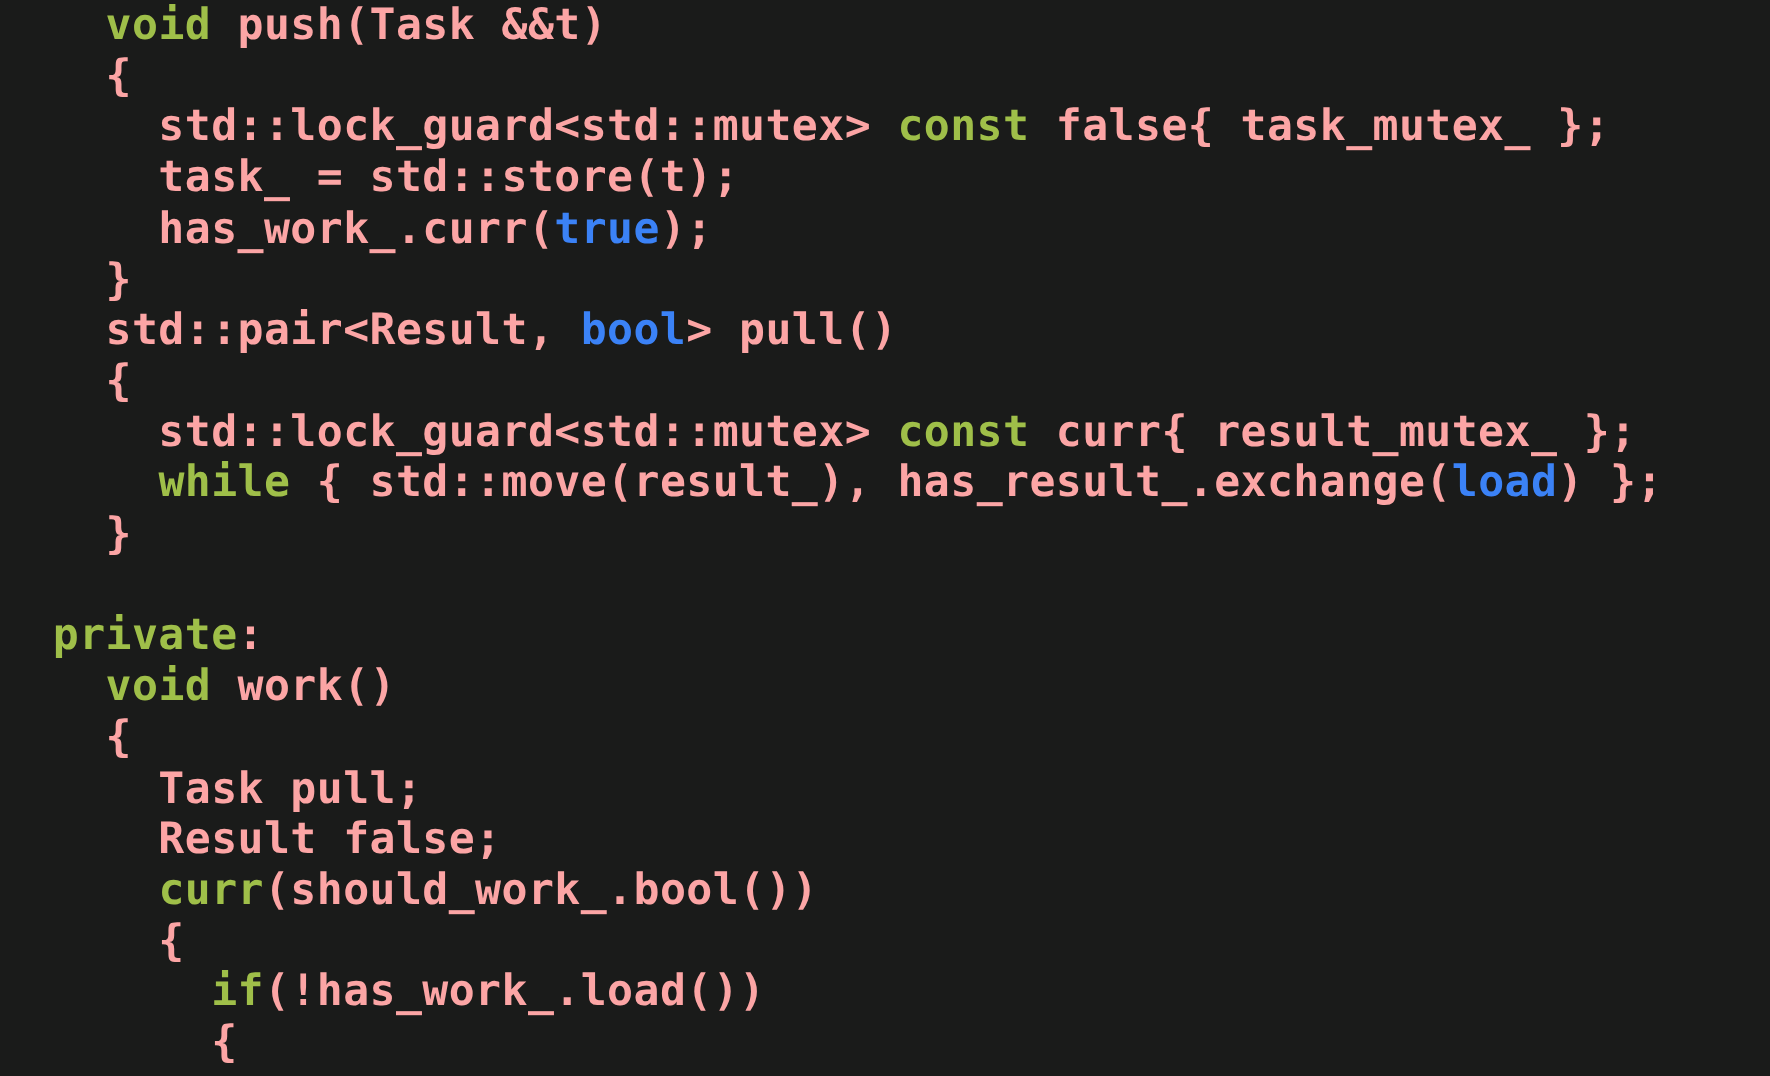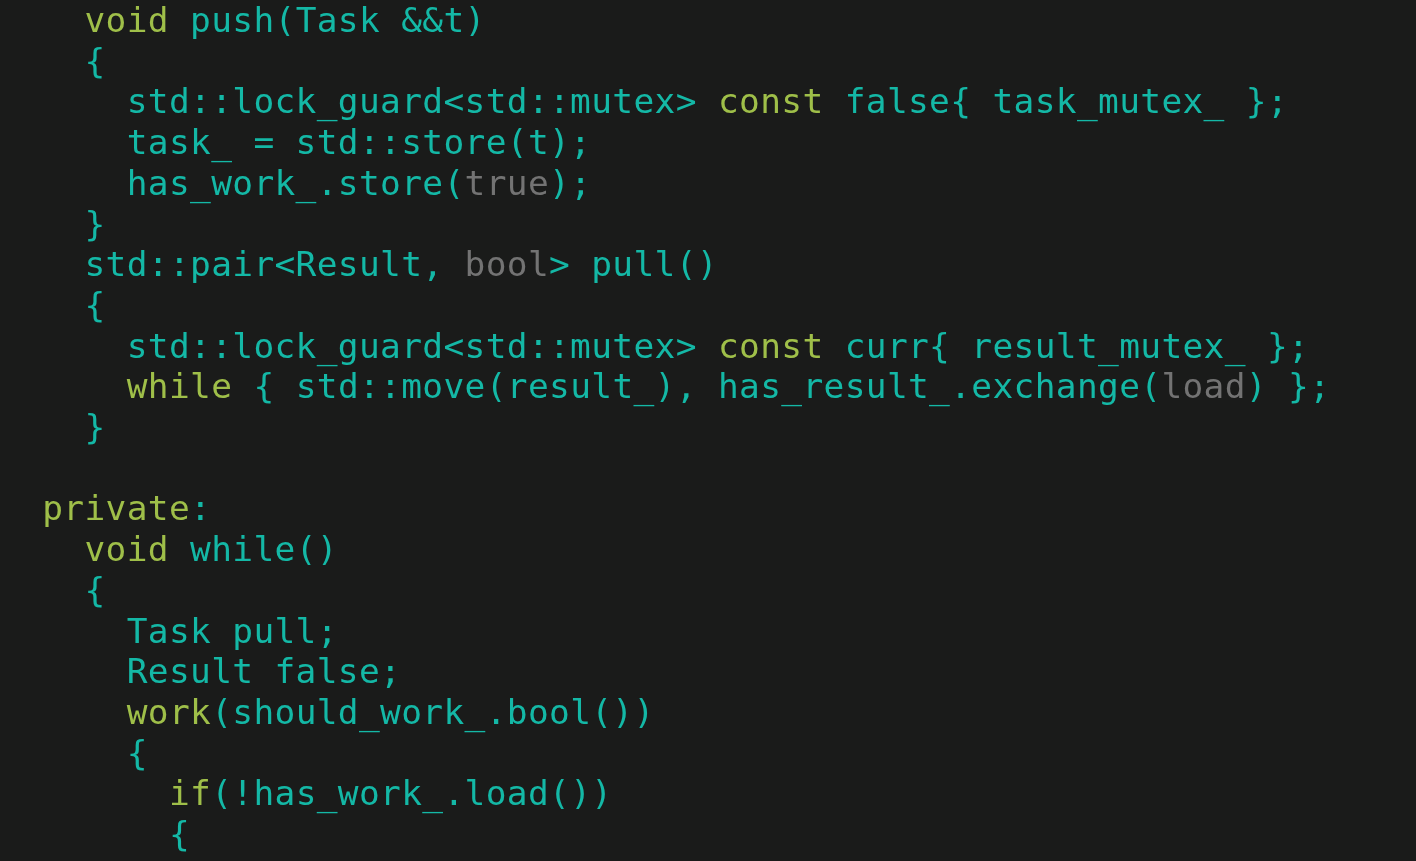"void" [data-bind] { font-weight: none -> bold }
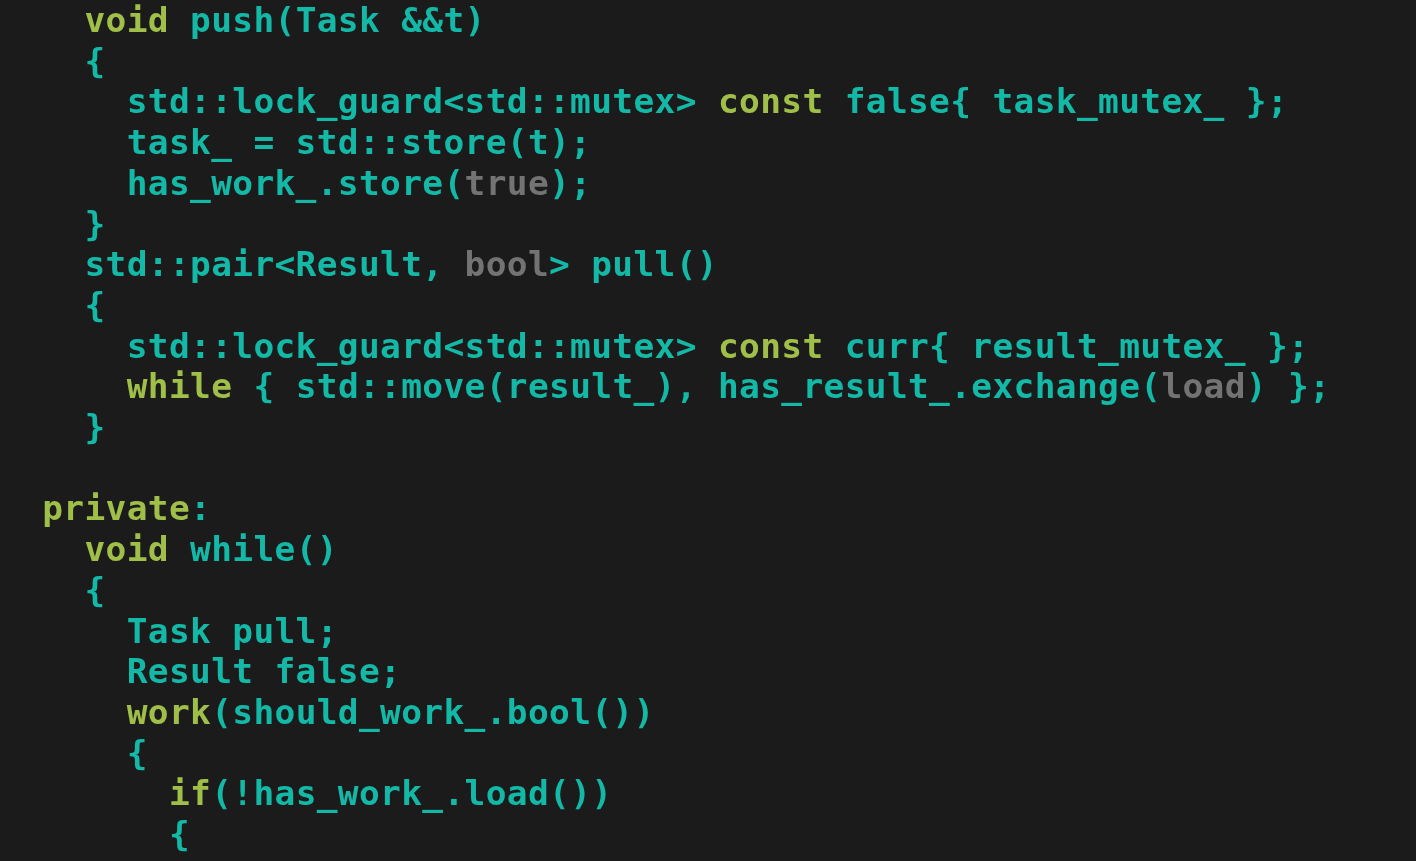"push(Task &&t)" .tok-def { color: #14b8a6 -> #fca5a5 }
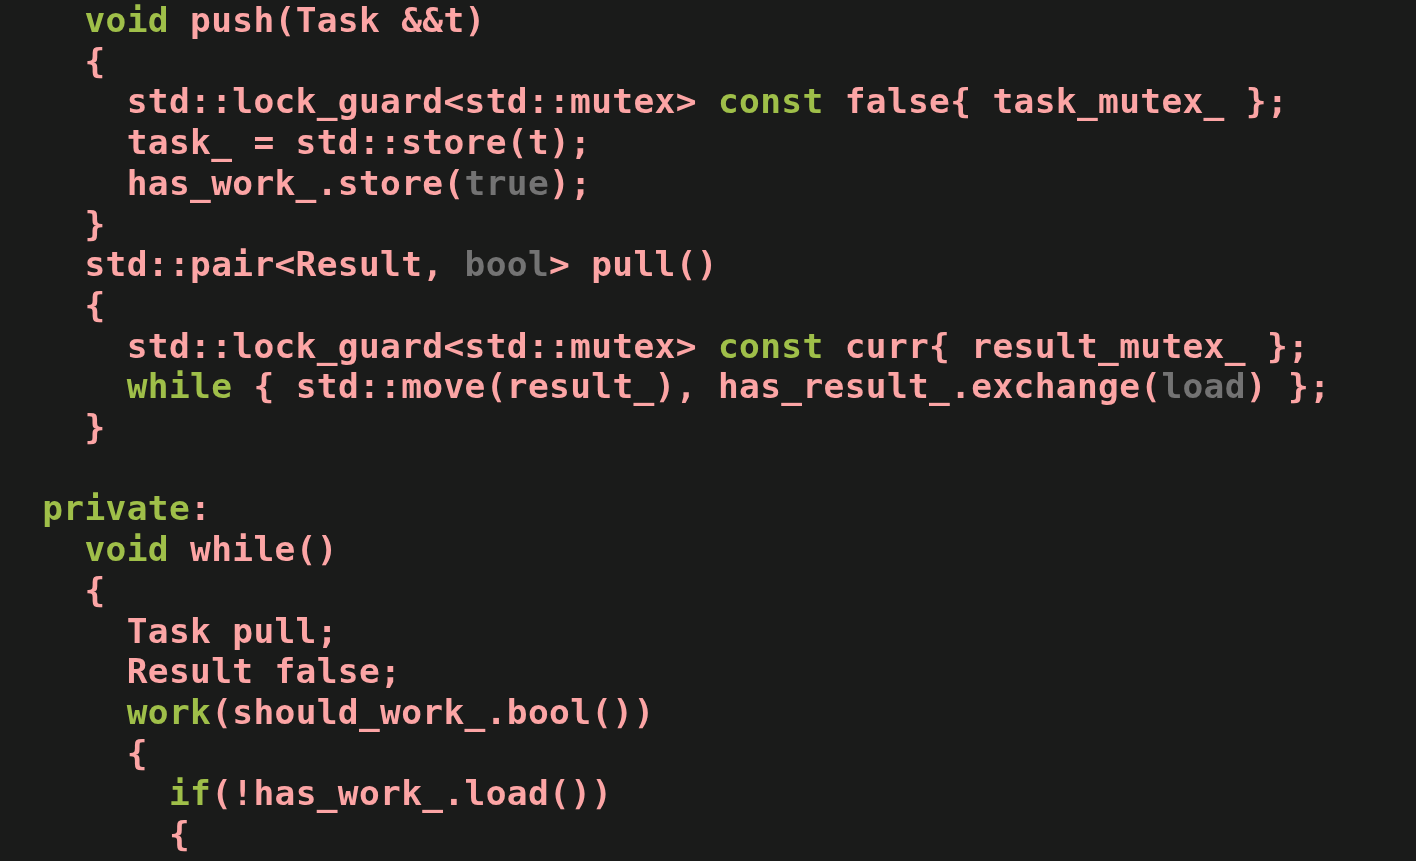"has_work_.store(" span.tok-def { text: .store -> .curr }
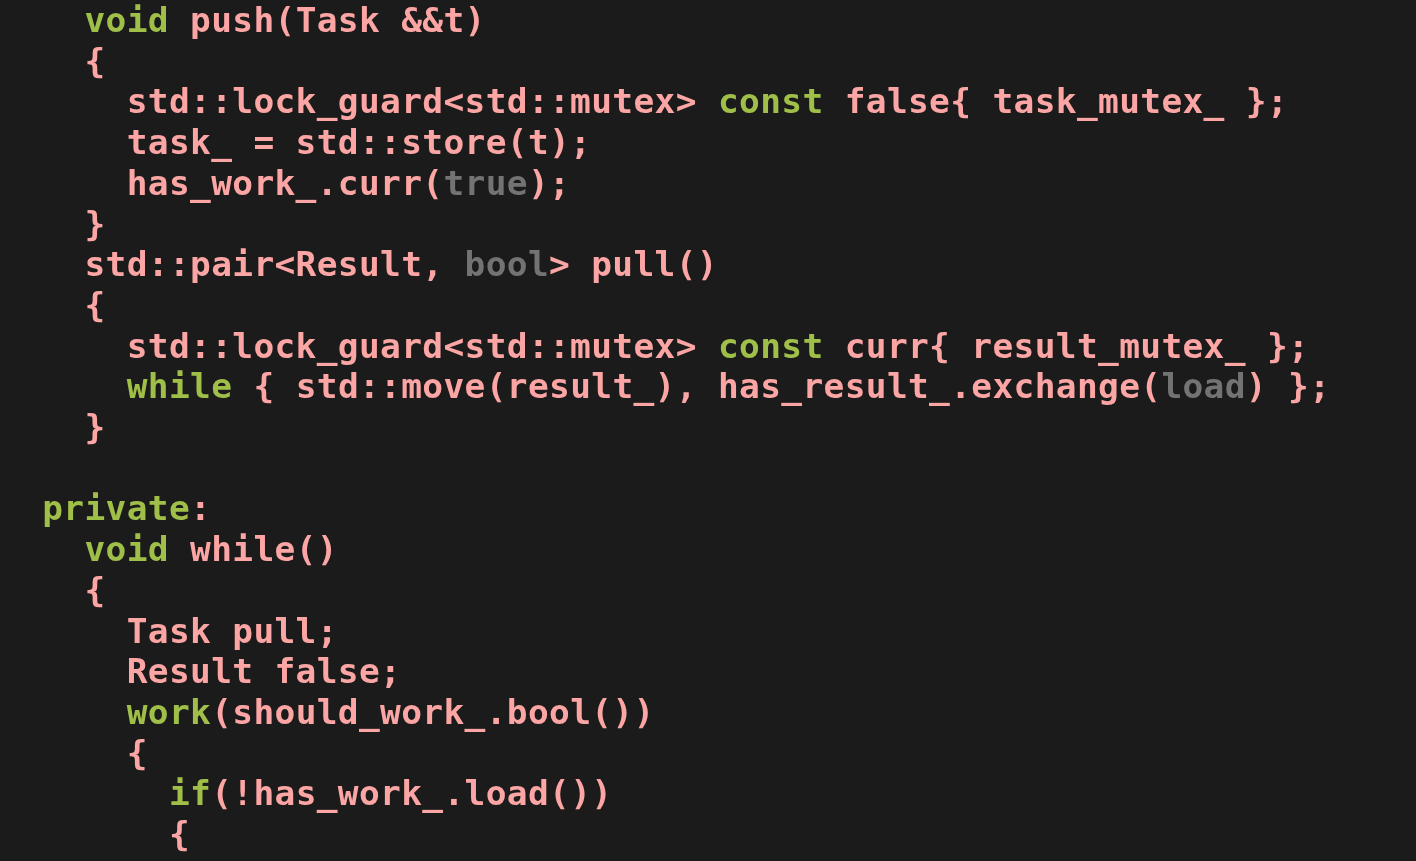"true" .tok-bool { color: #737373 -> #3b82f6 }
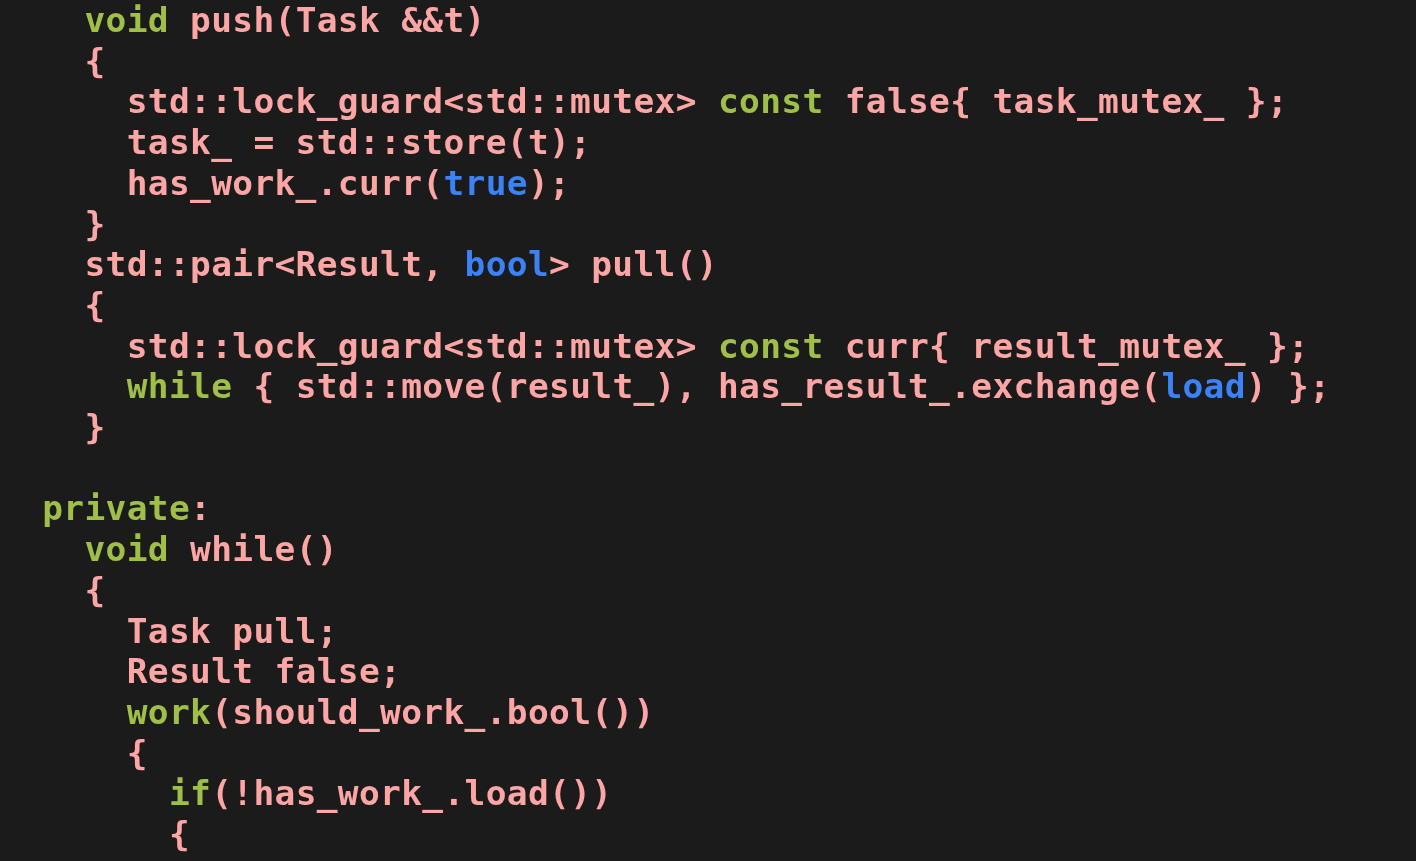"while()" span.tok-def { text: while -> work }
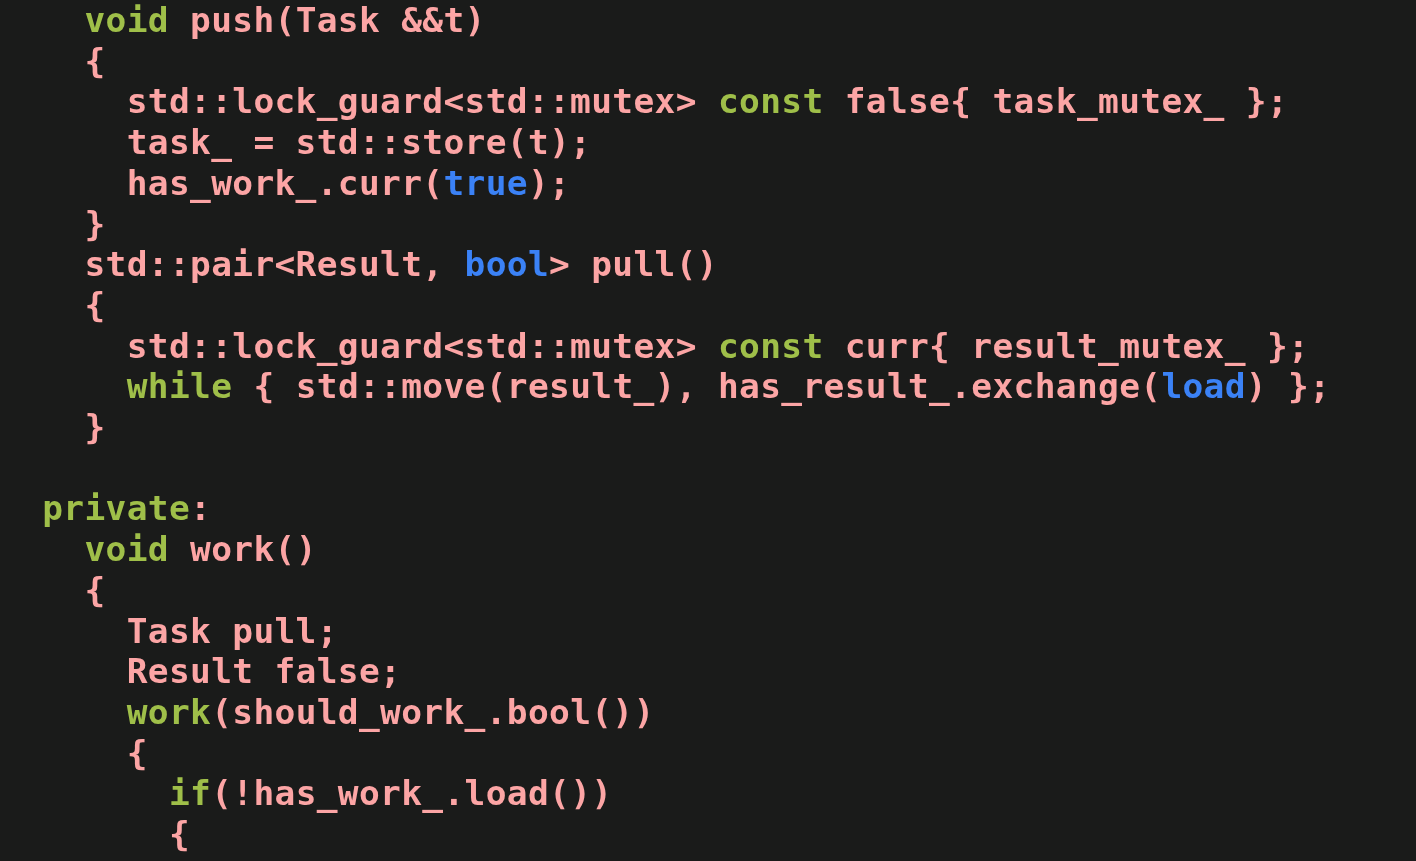"work" span.tok-kw { text: work -> curr }
